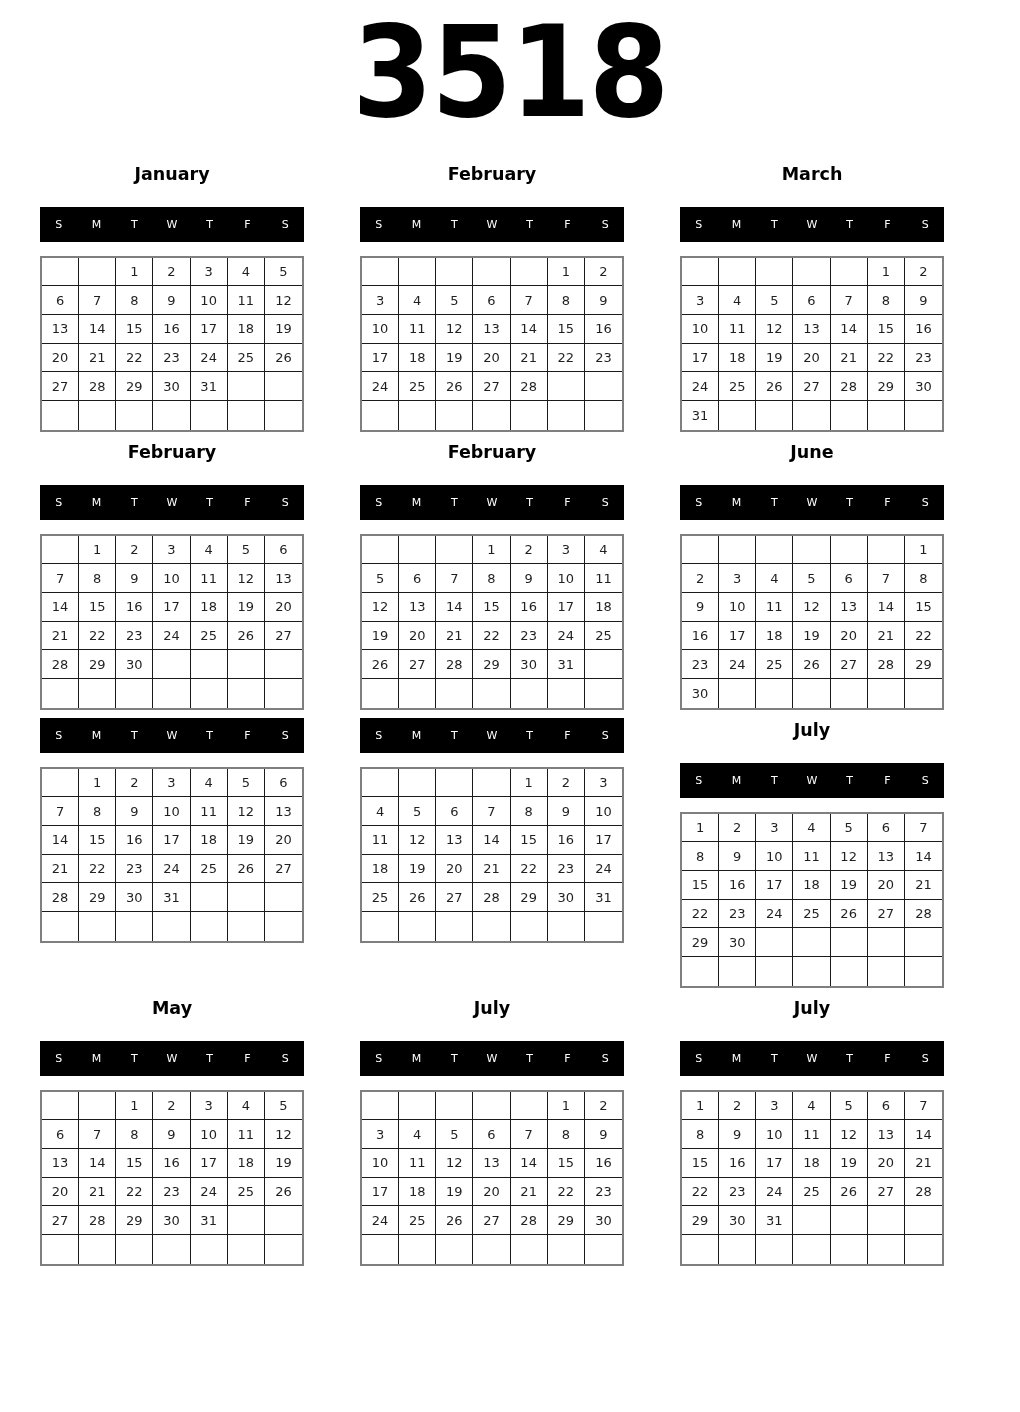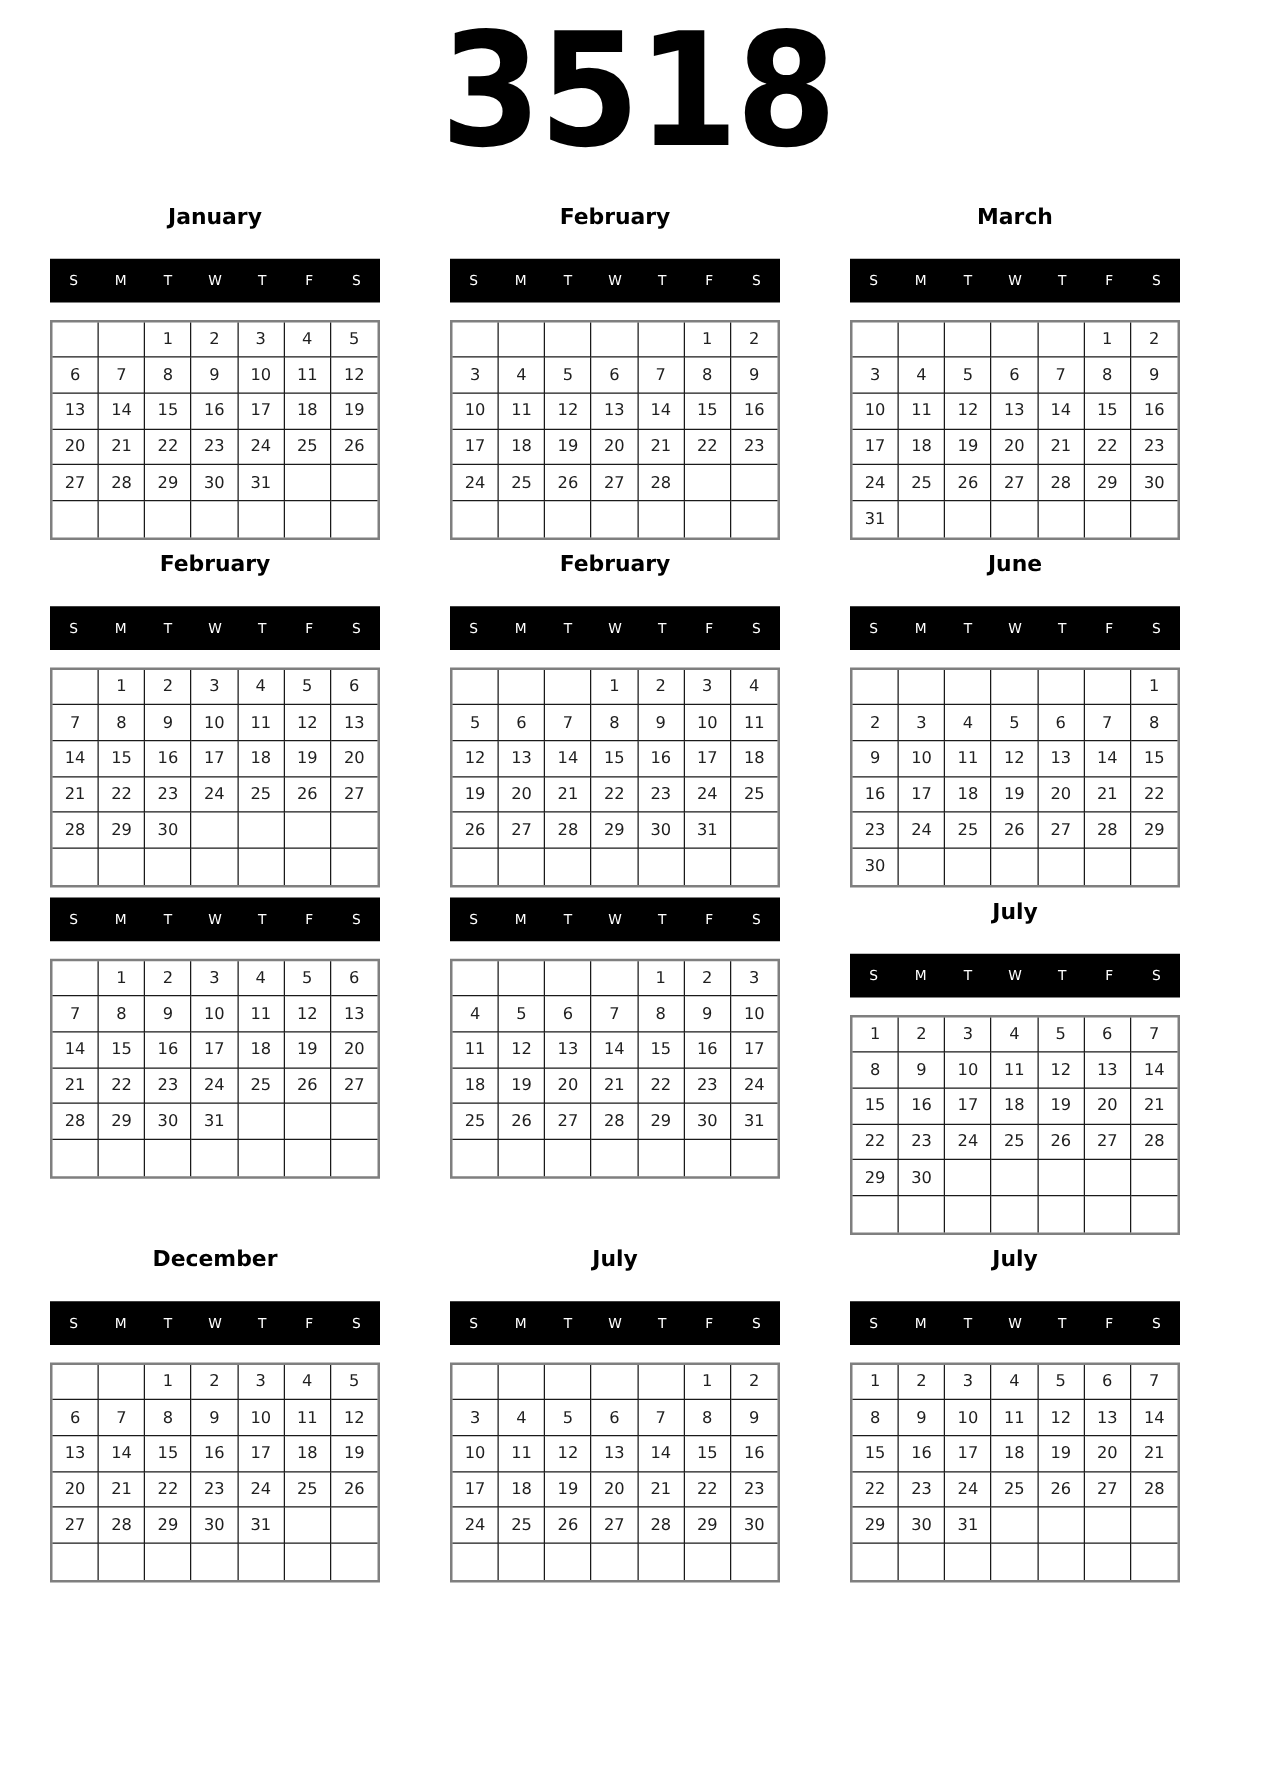"December" div.month-title { text: December -> May }
